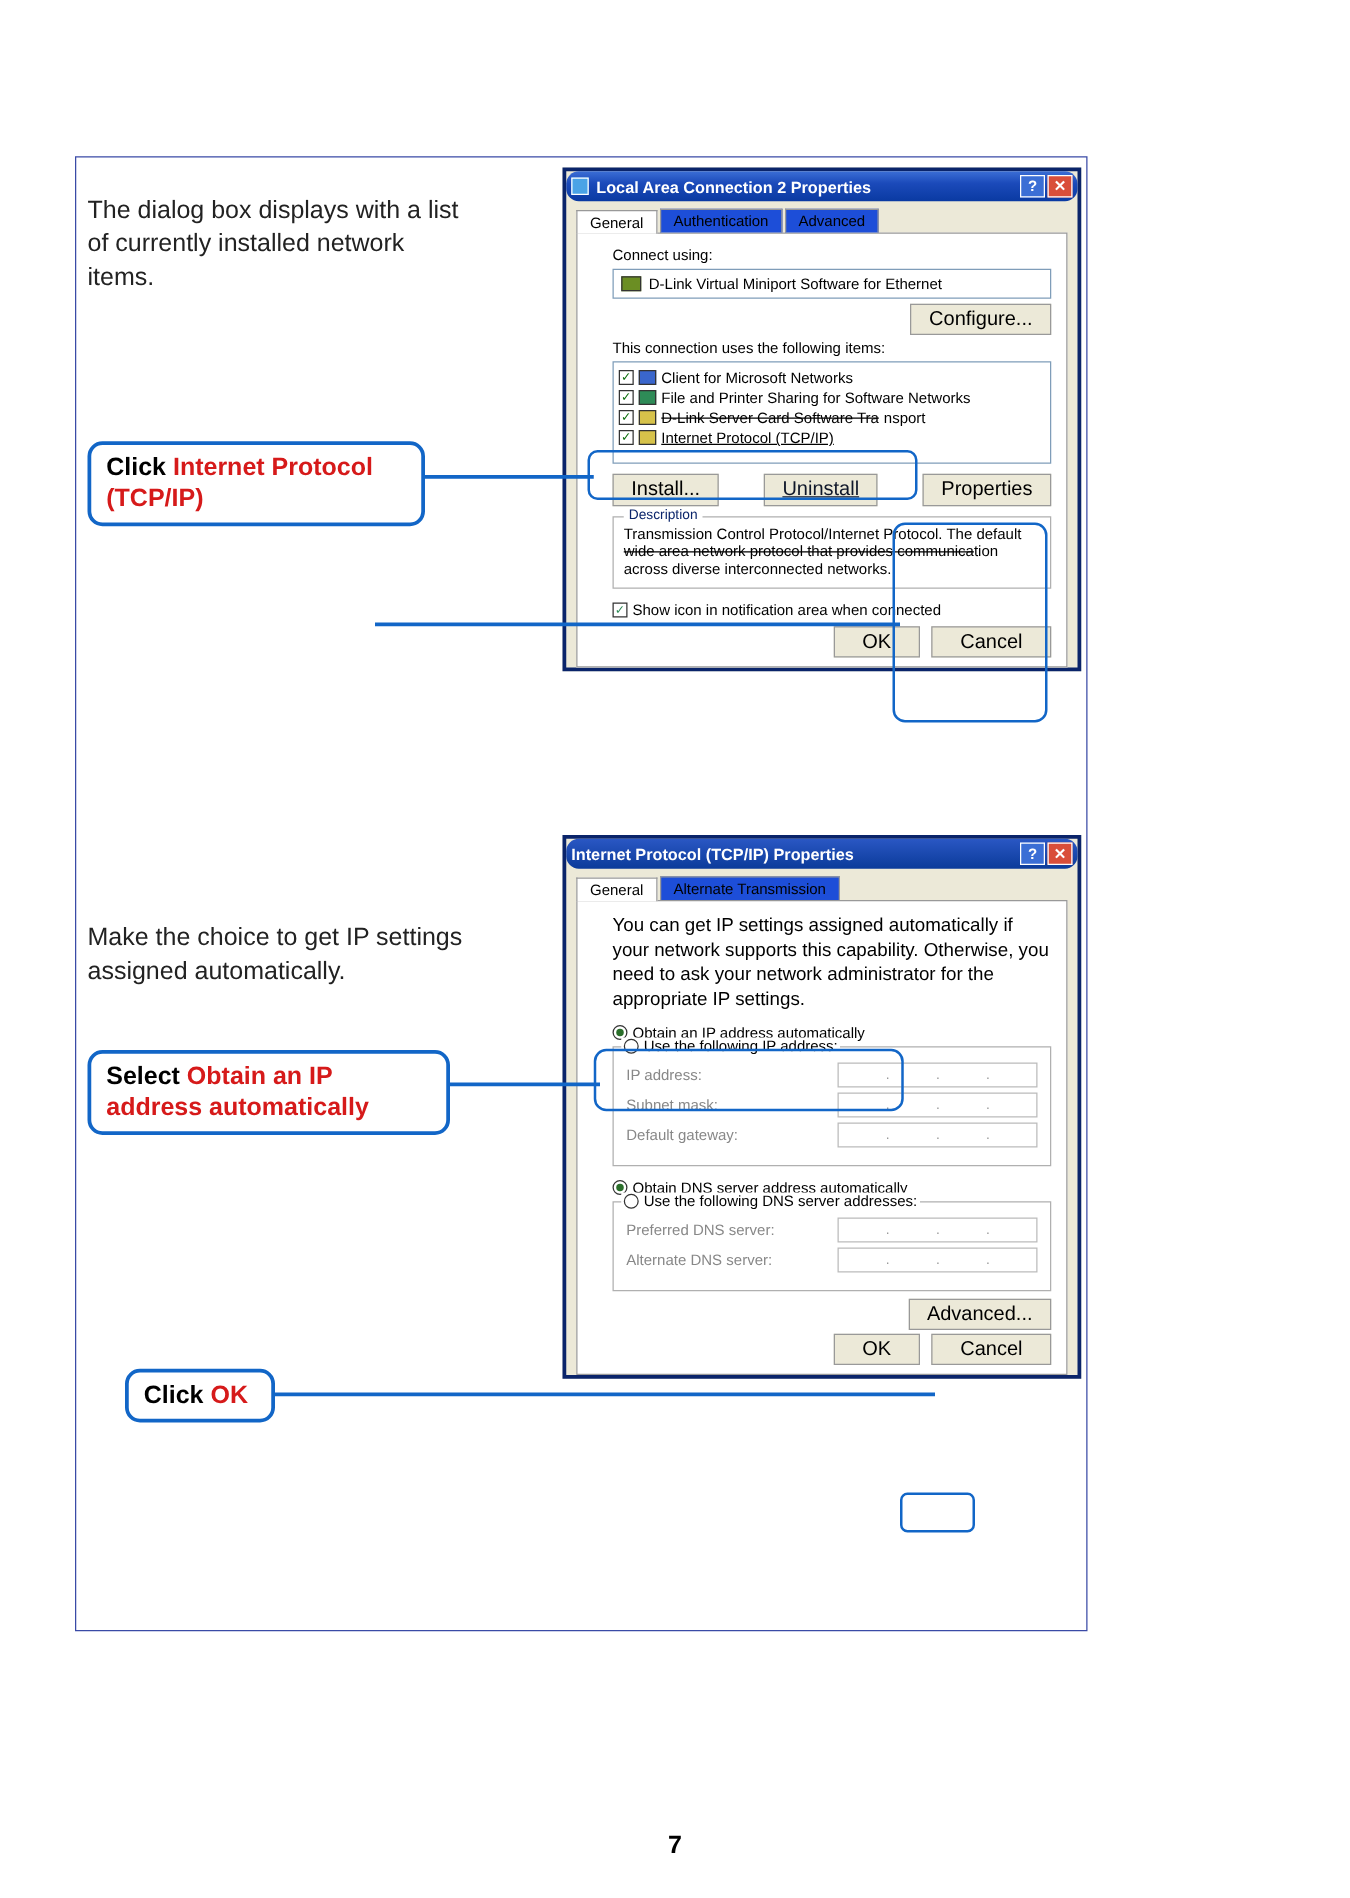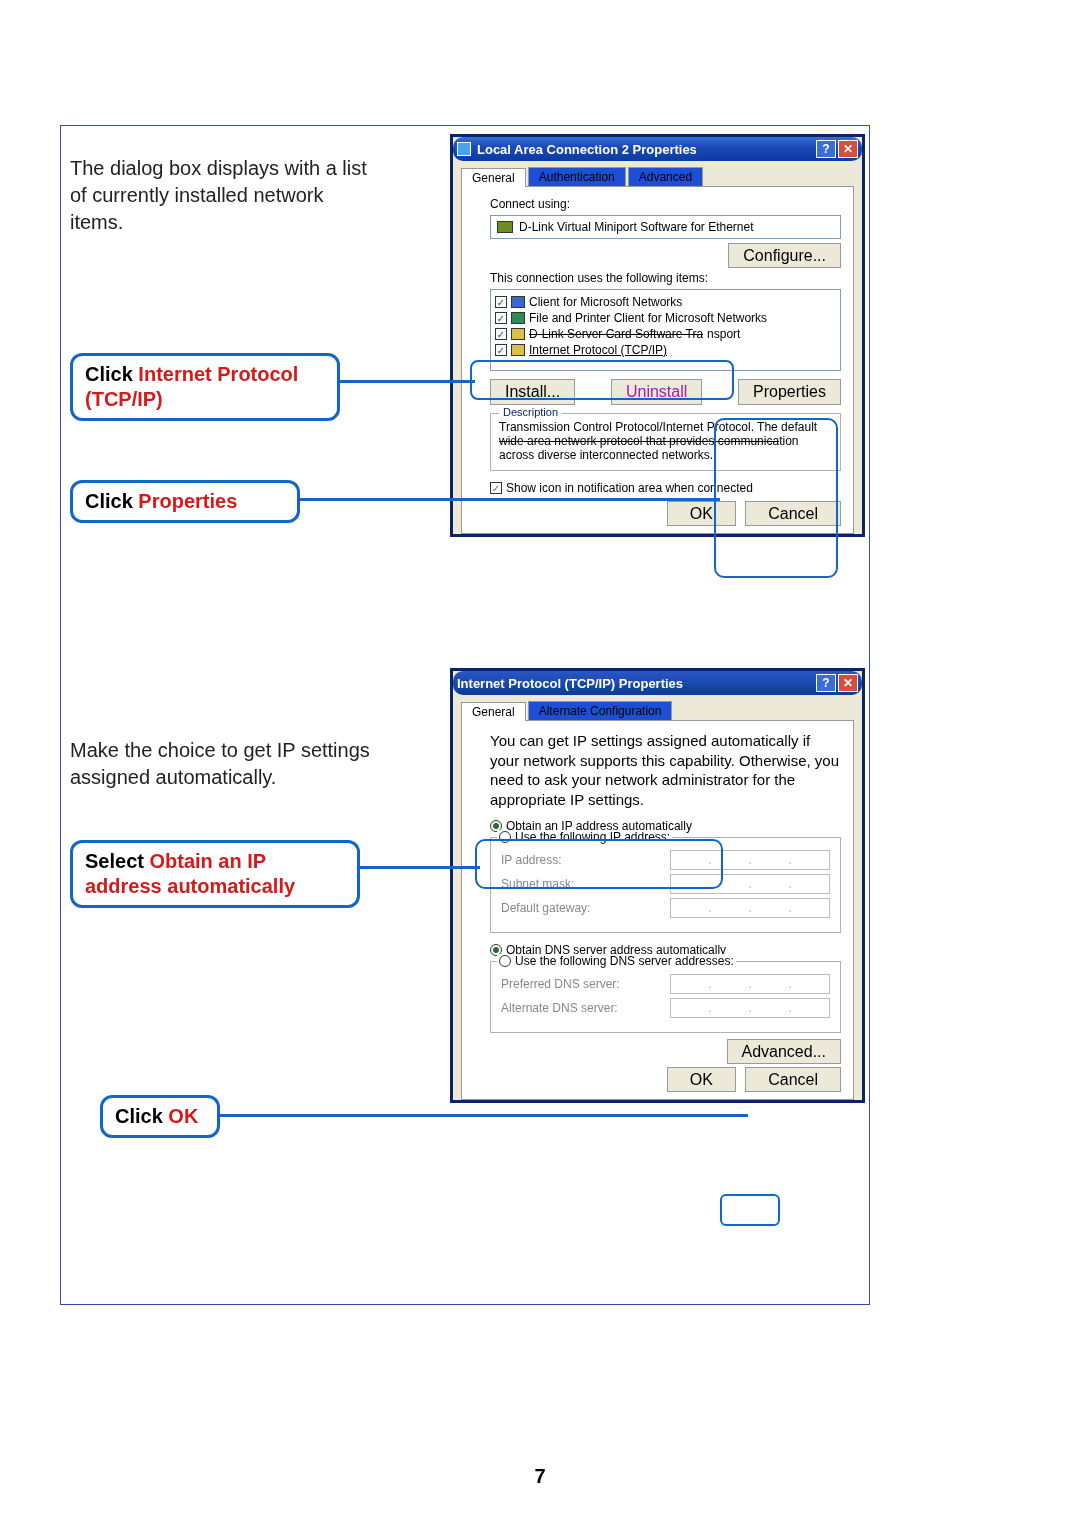"File and Printer Client for" span { text: Client for Microsoft -> Sharing for Software }
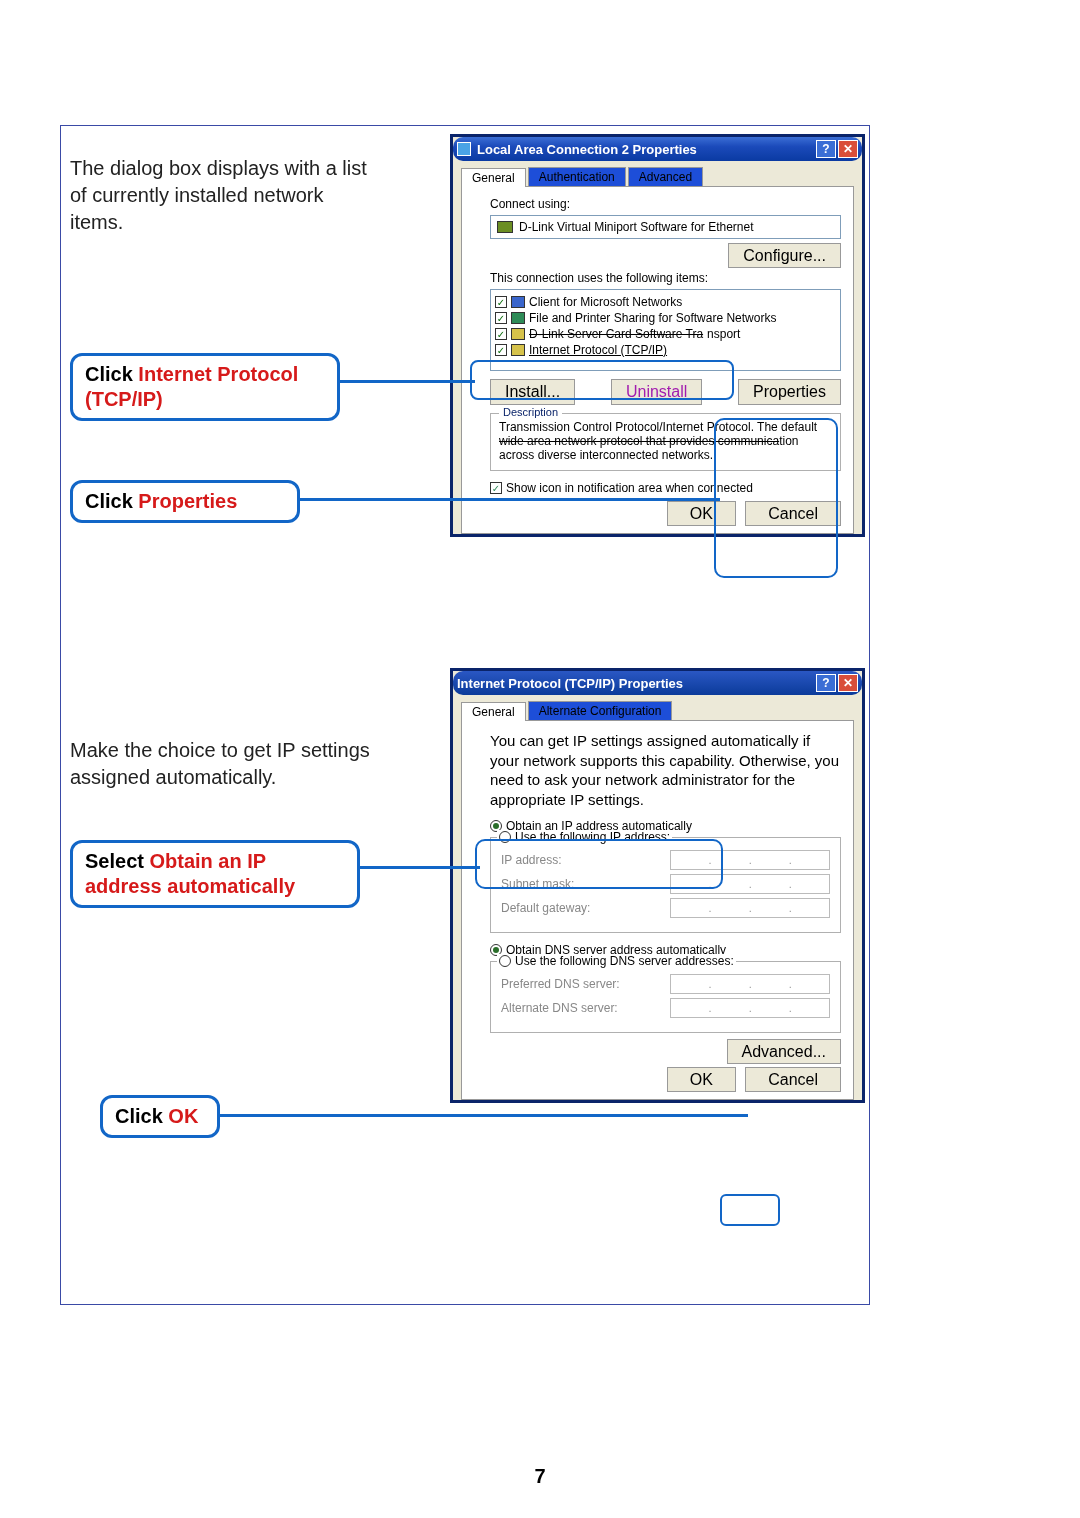"Uninstall" span.btn { color: #a21caf -> #0f172a }
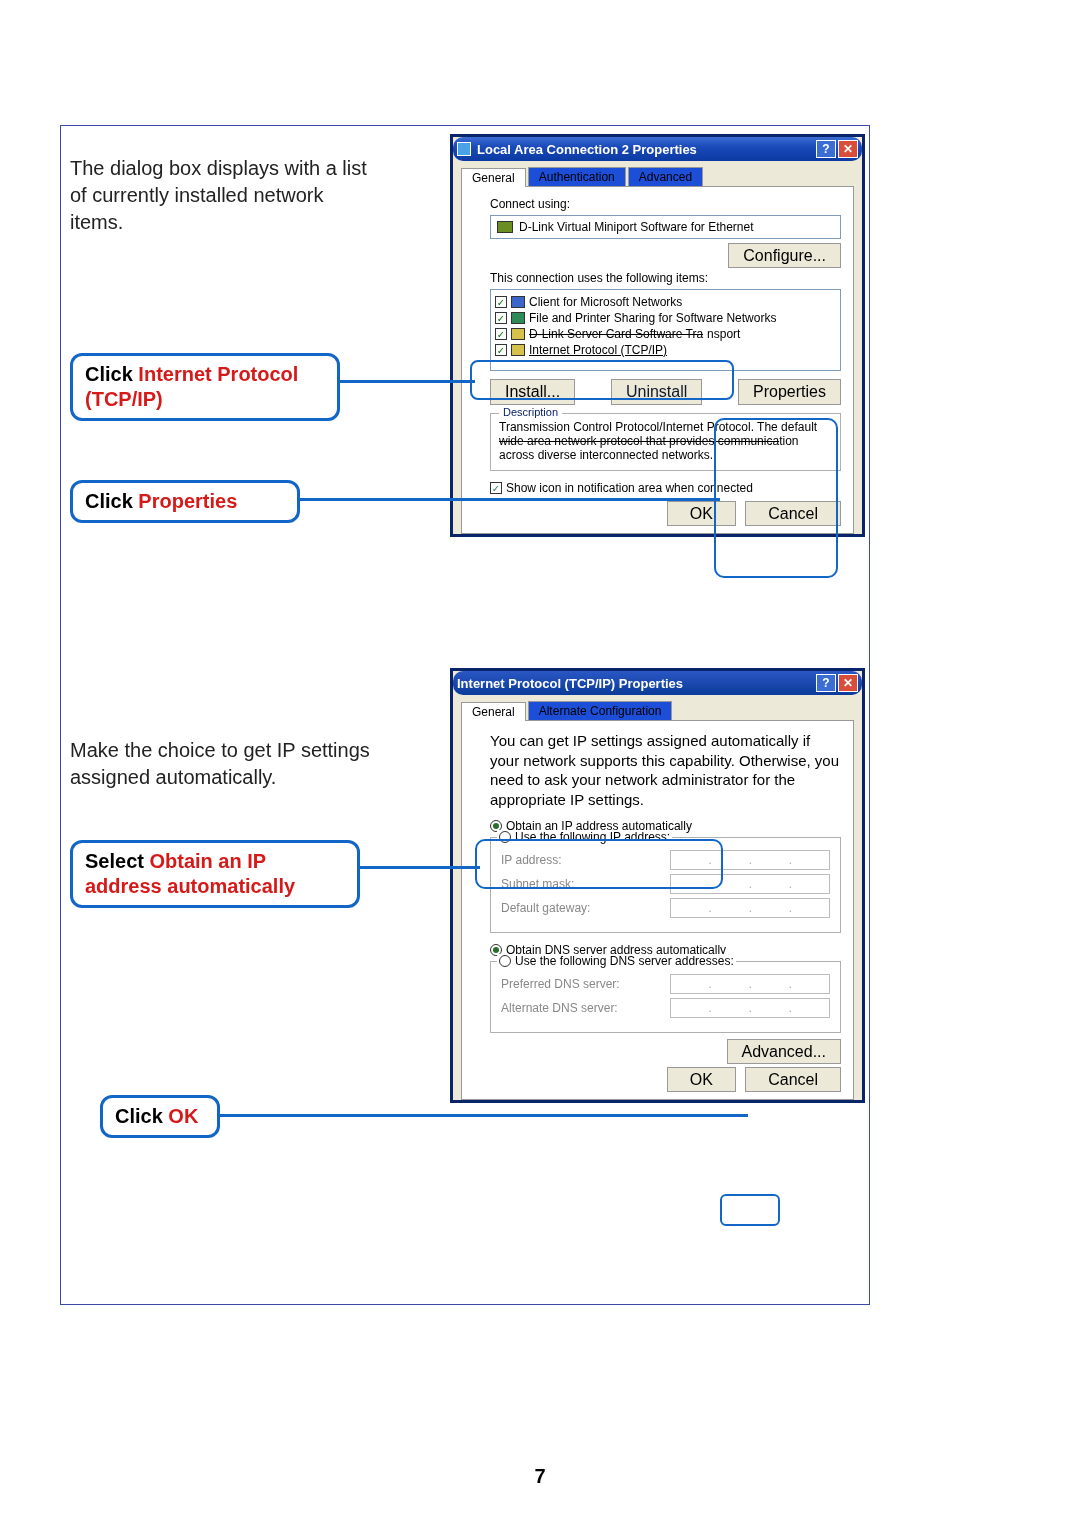"Click Properties" div.callout { html: <div> <span>Click </span><span>Properties</span> </div> -> none }
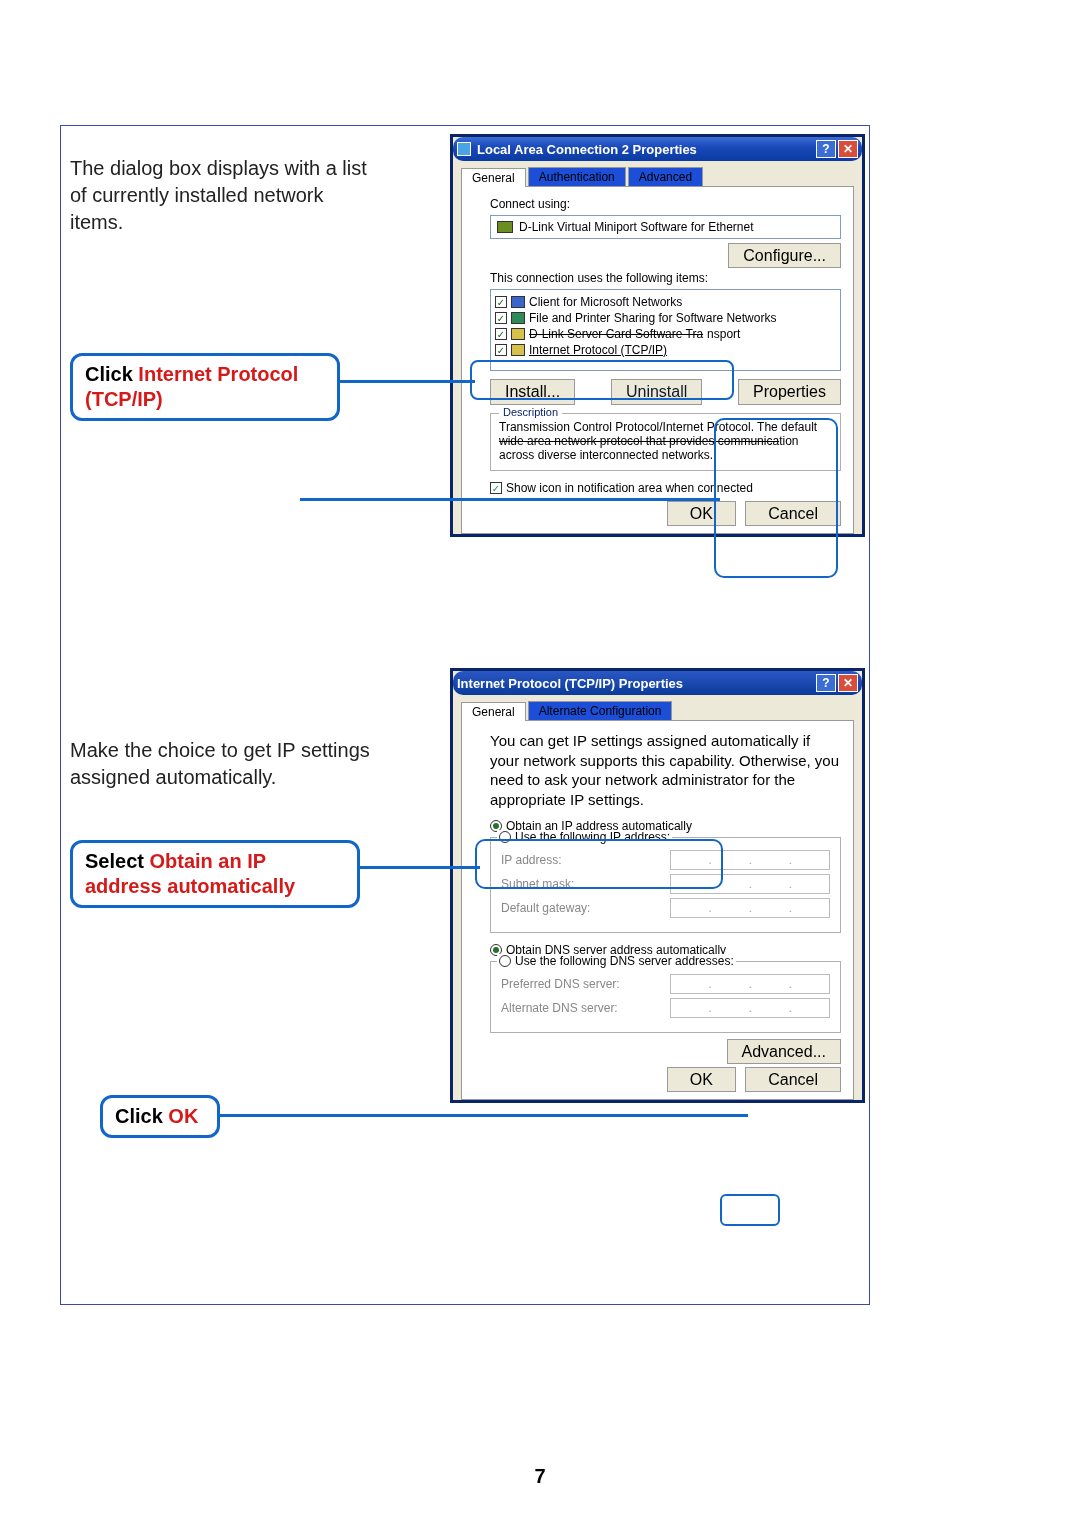"Alternate Configuration" div.tab { text: Configuration -> Transmission }
